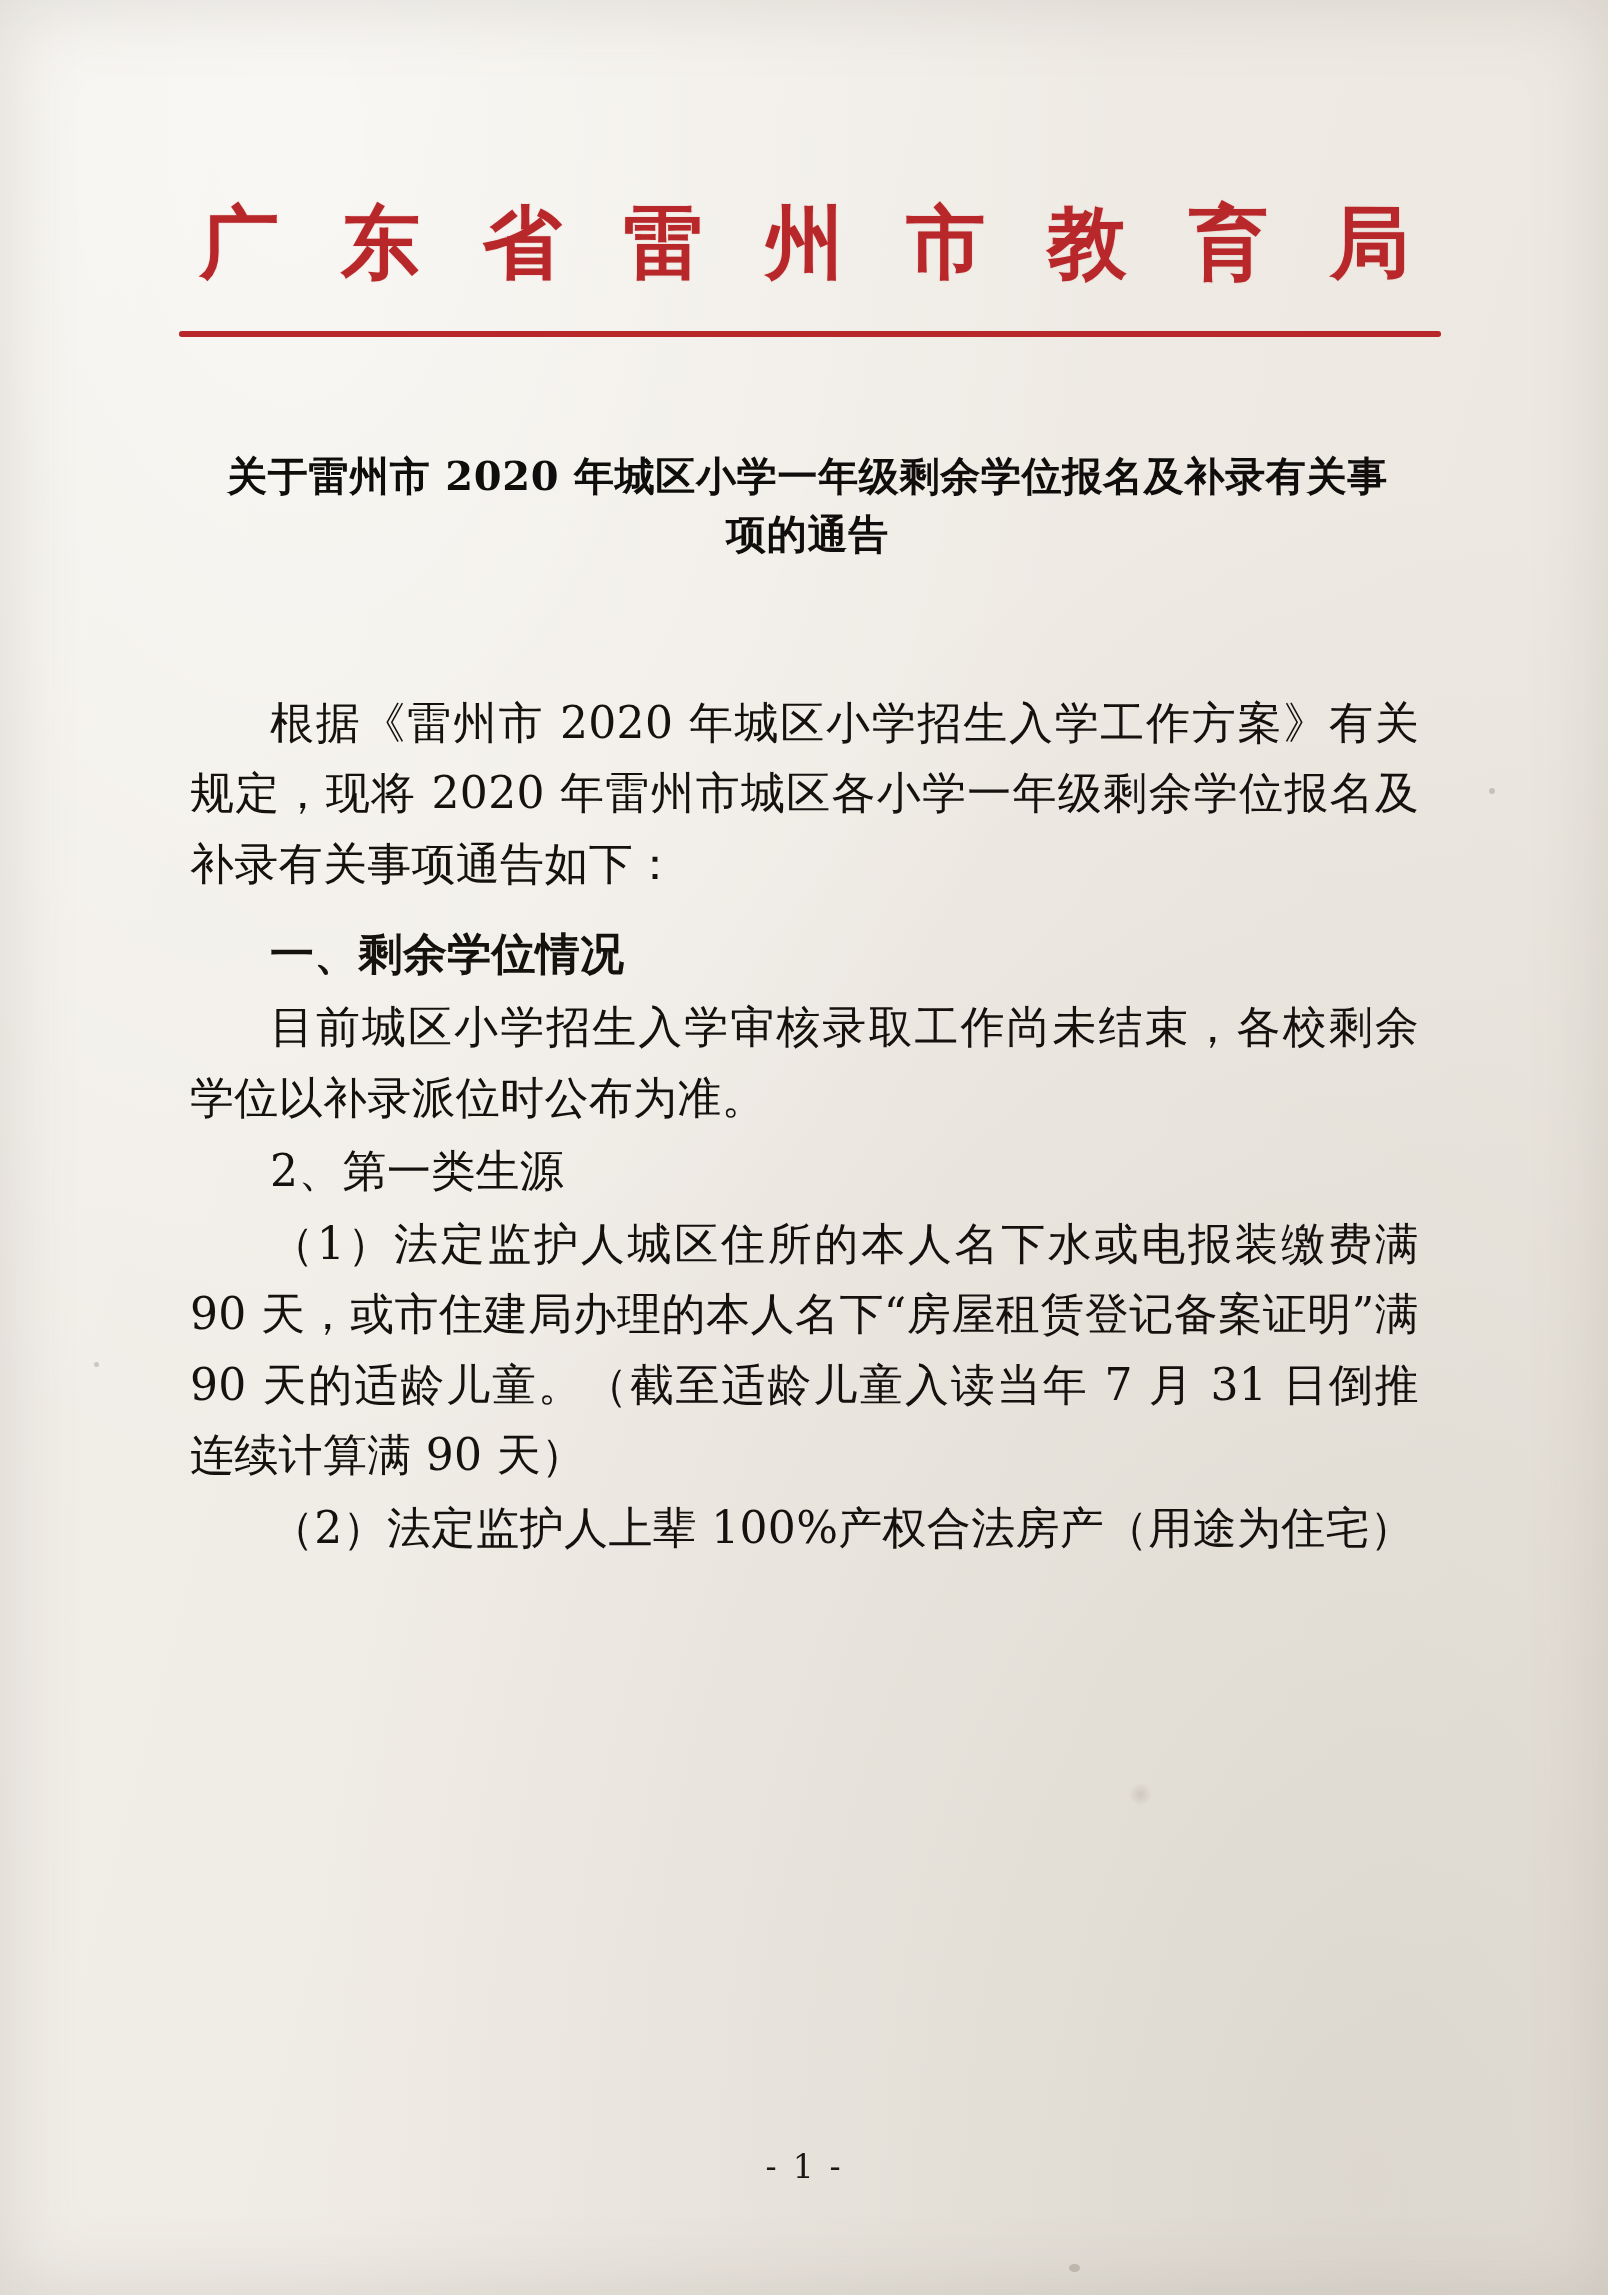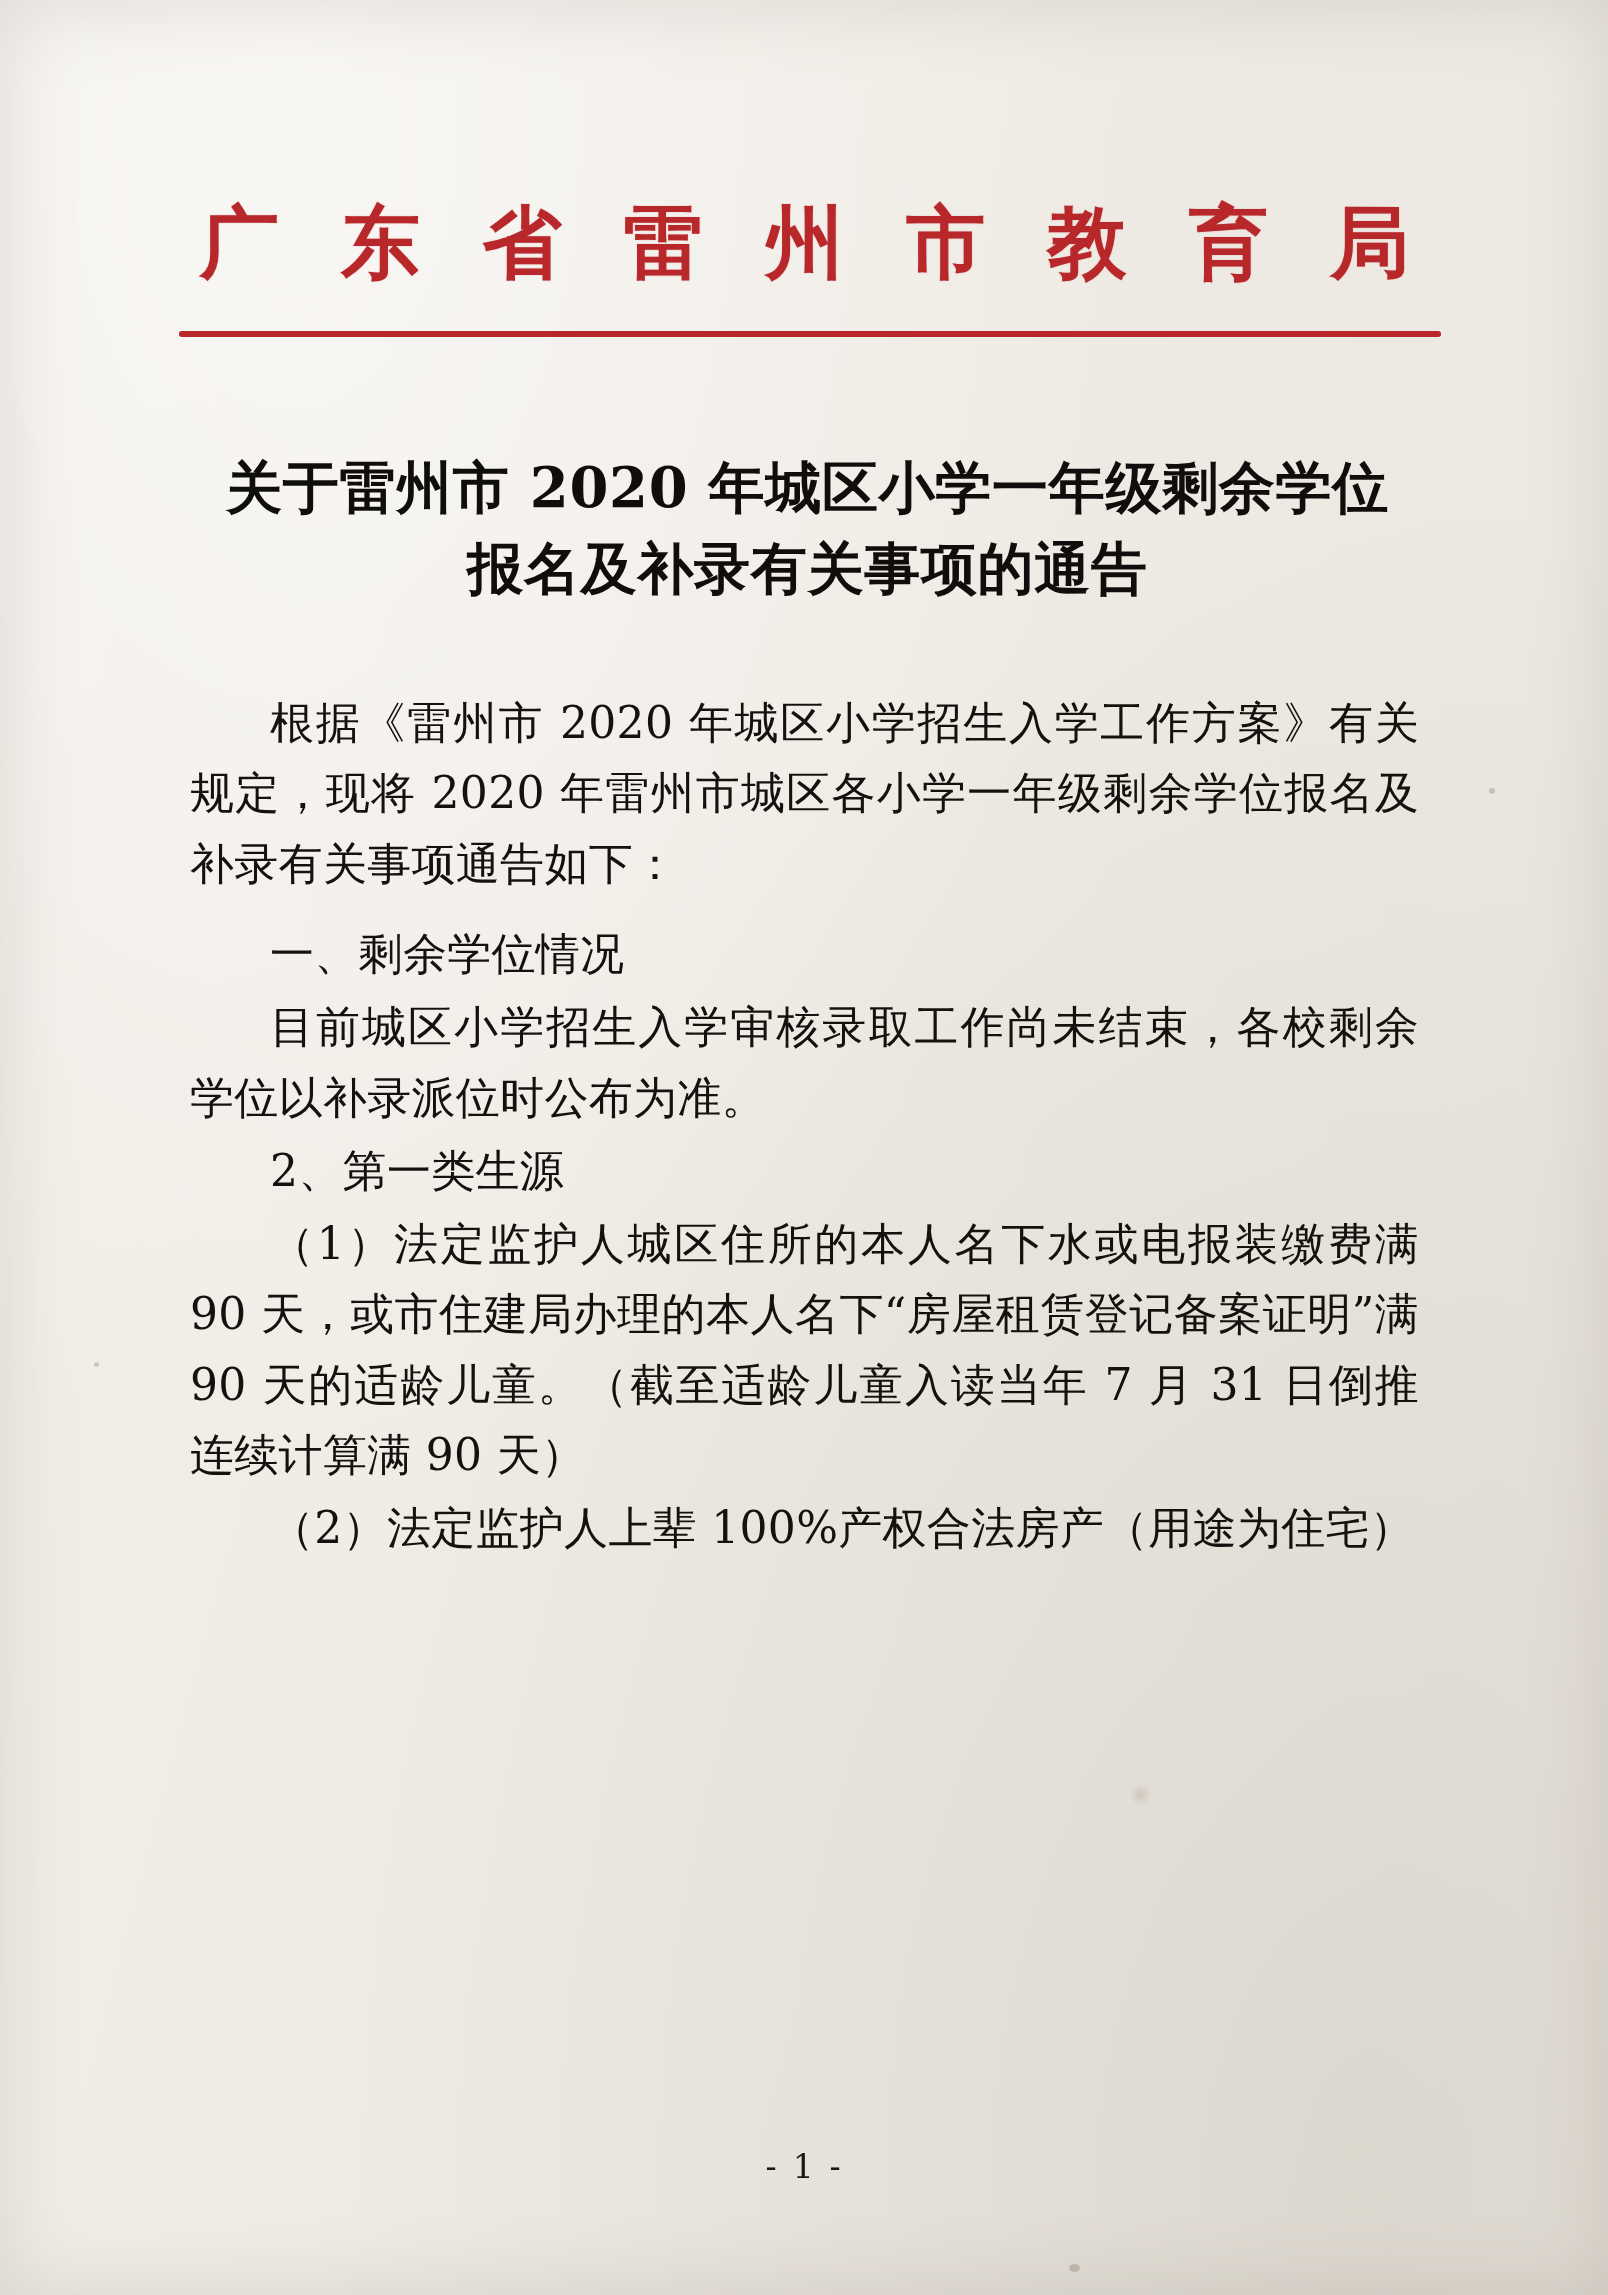"关于雷州市 2020 年城区小学一年级剩余学位报名及补录有关事项的通告" .doc-title { font-size: 56px -> 40px }
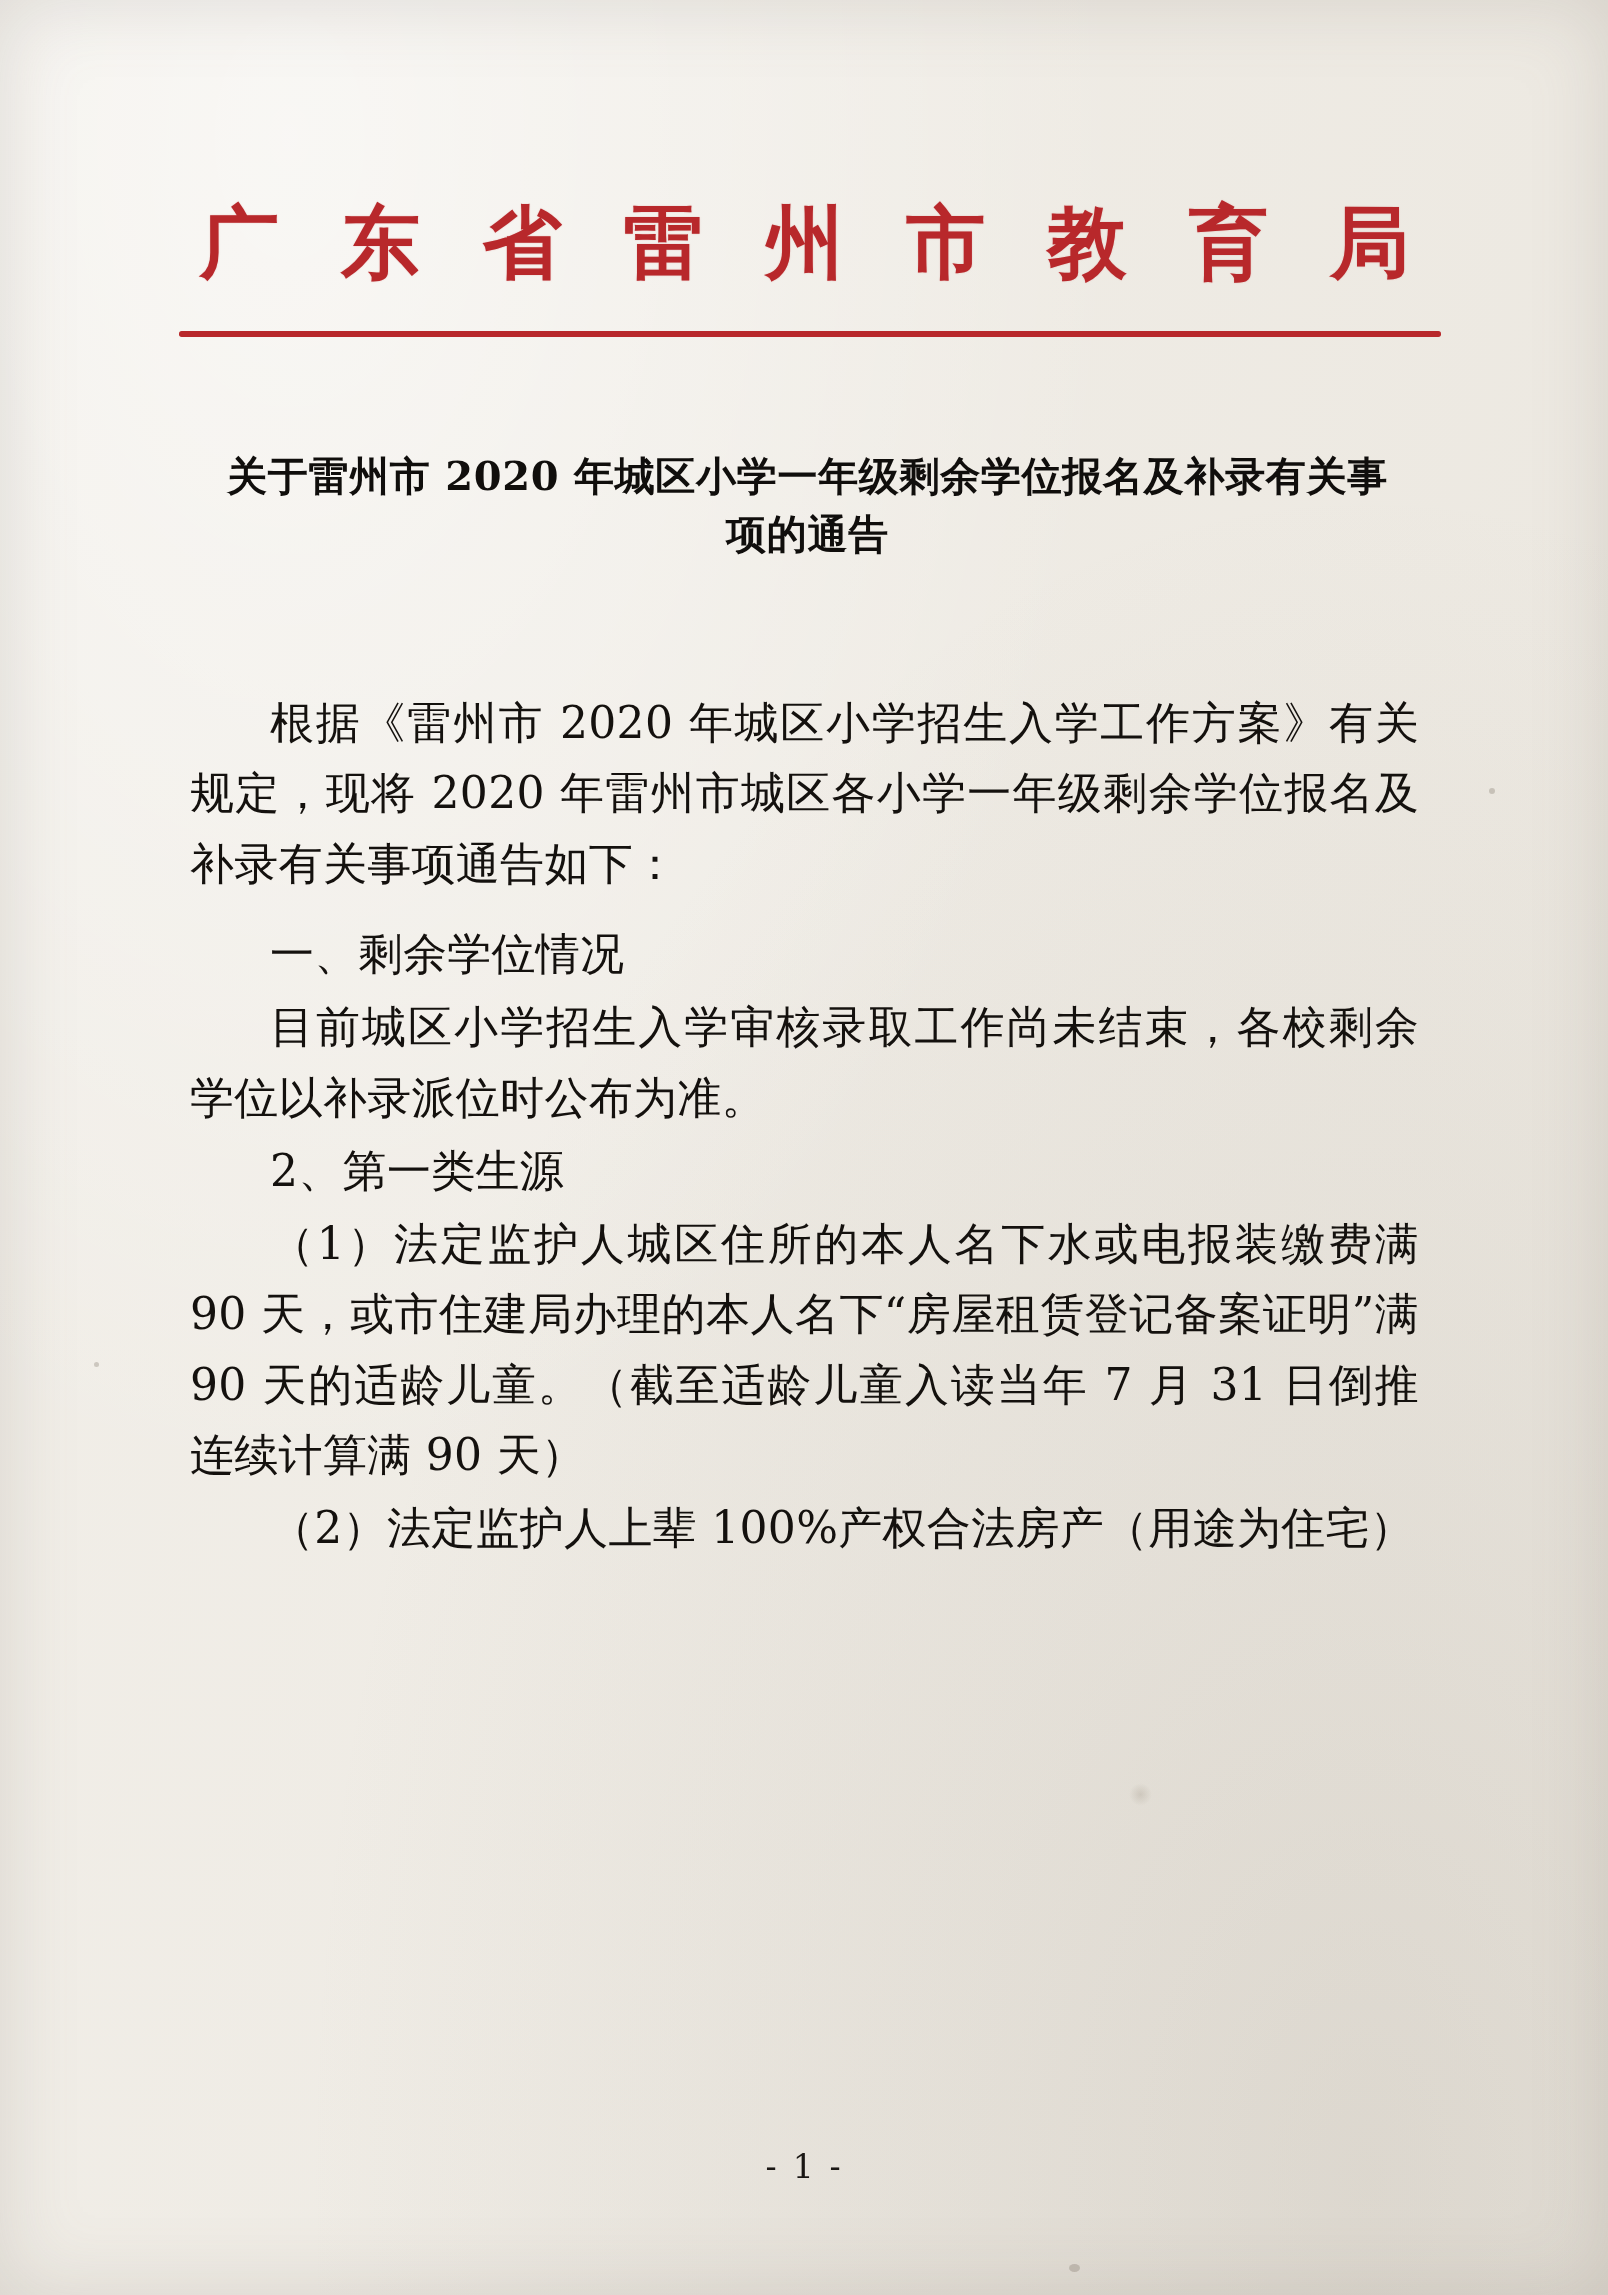"一、剩余学位情况" p.heading { font-weight: 400 -> 700 }
